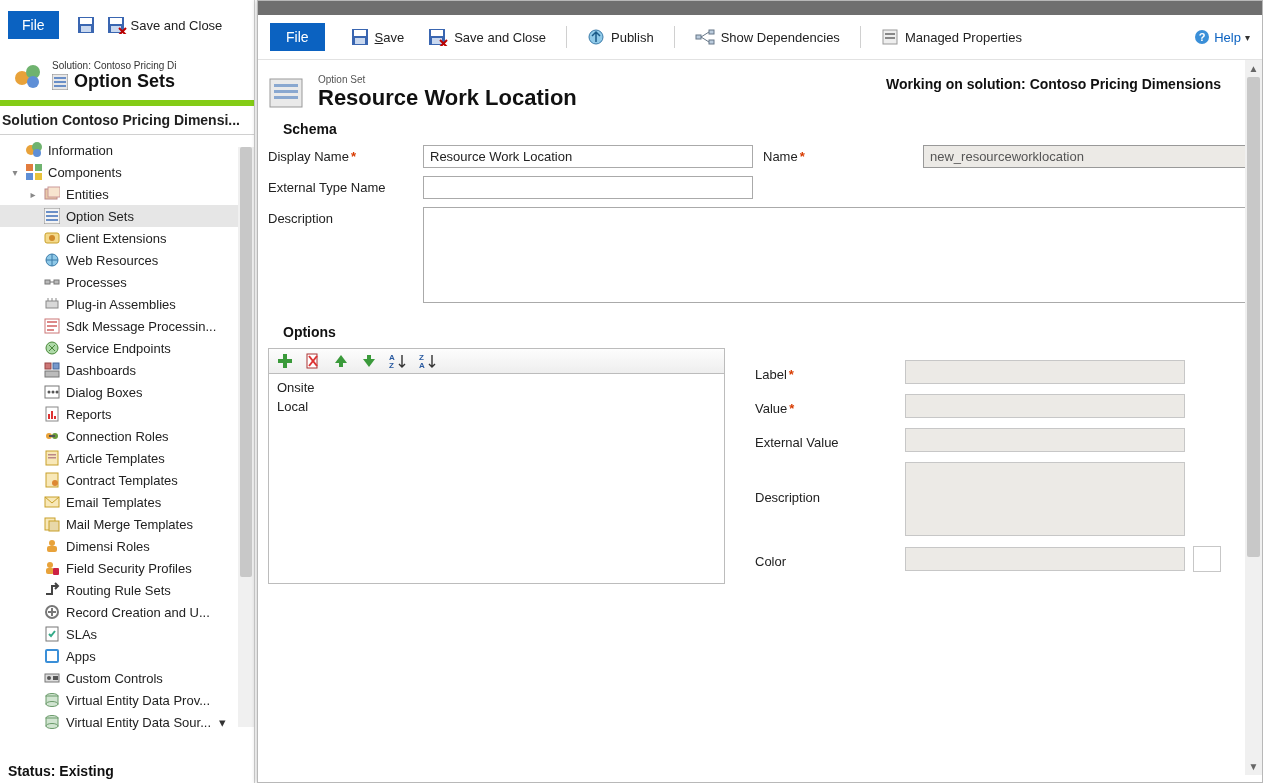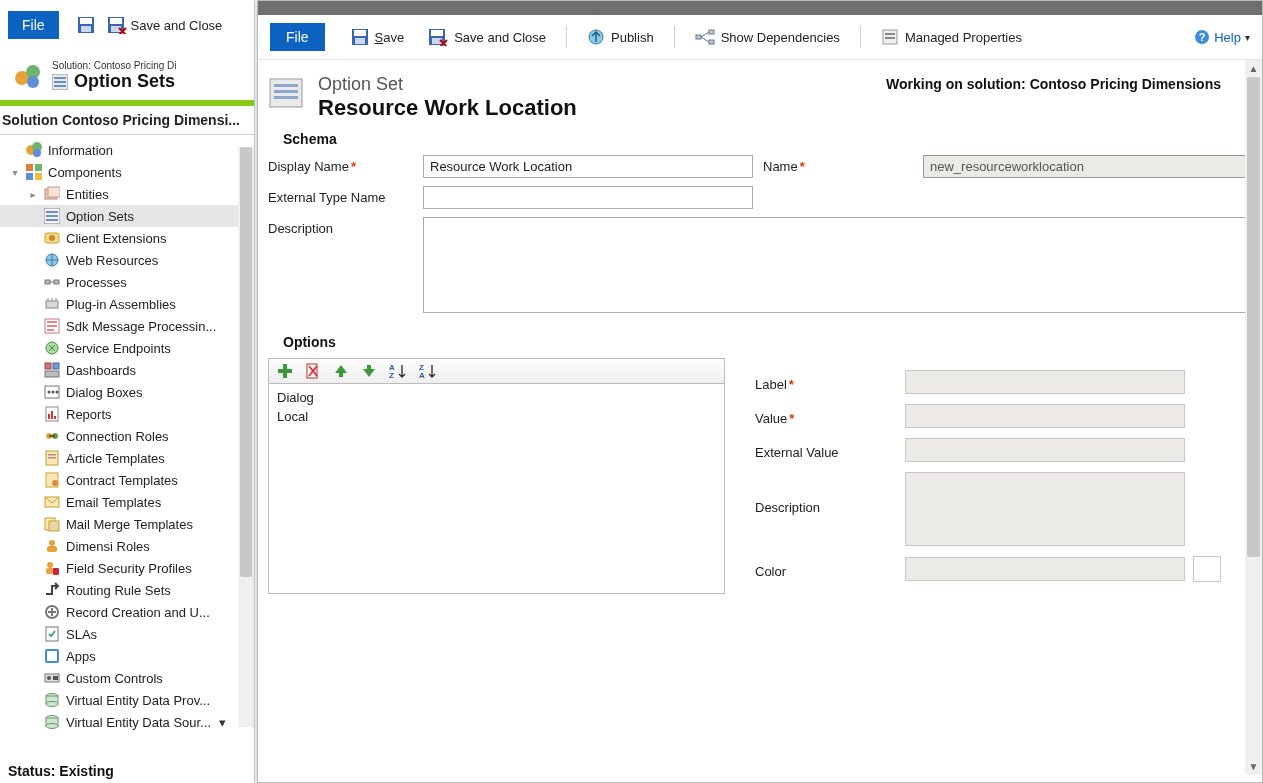"Option Set" .dlg-headtext .type { font-size: 18px -> 10px }
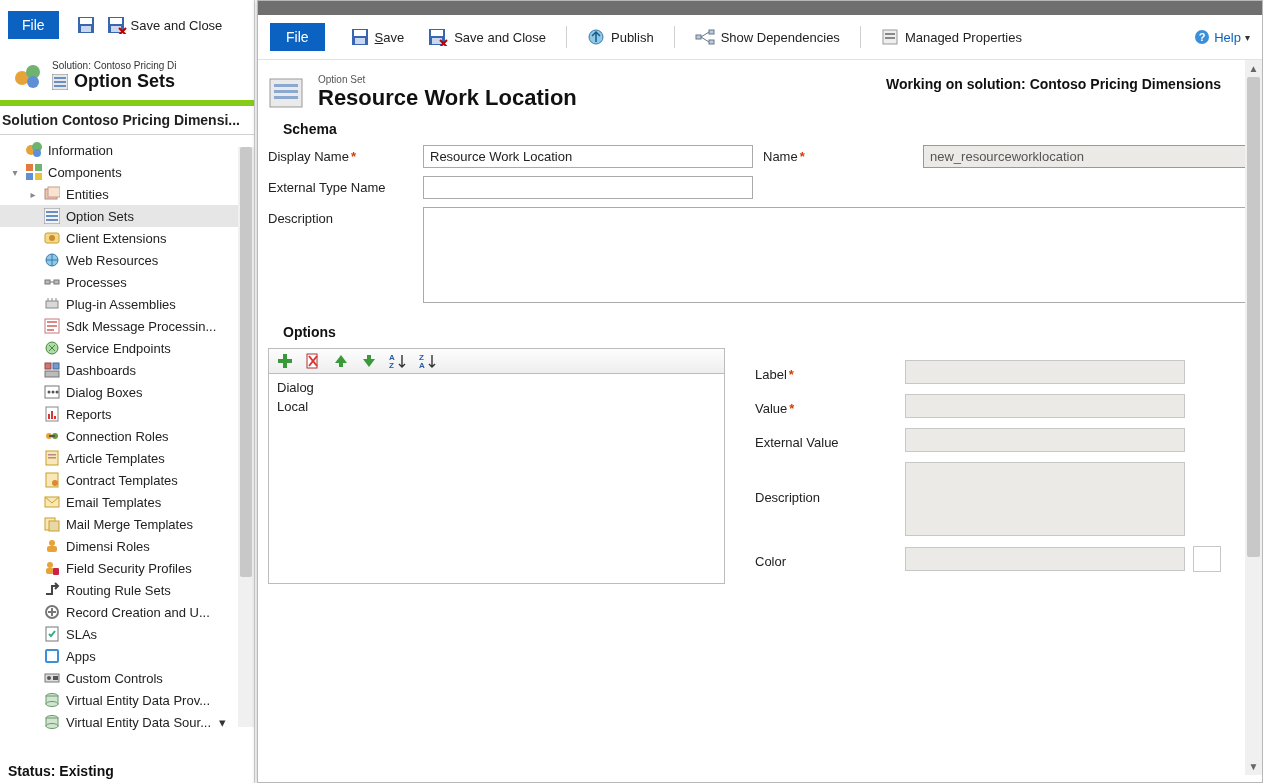"Dialog" div.opt-item { text: Dialog -> Onsite }
